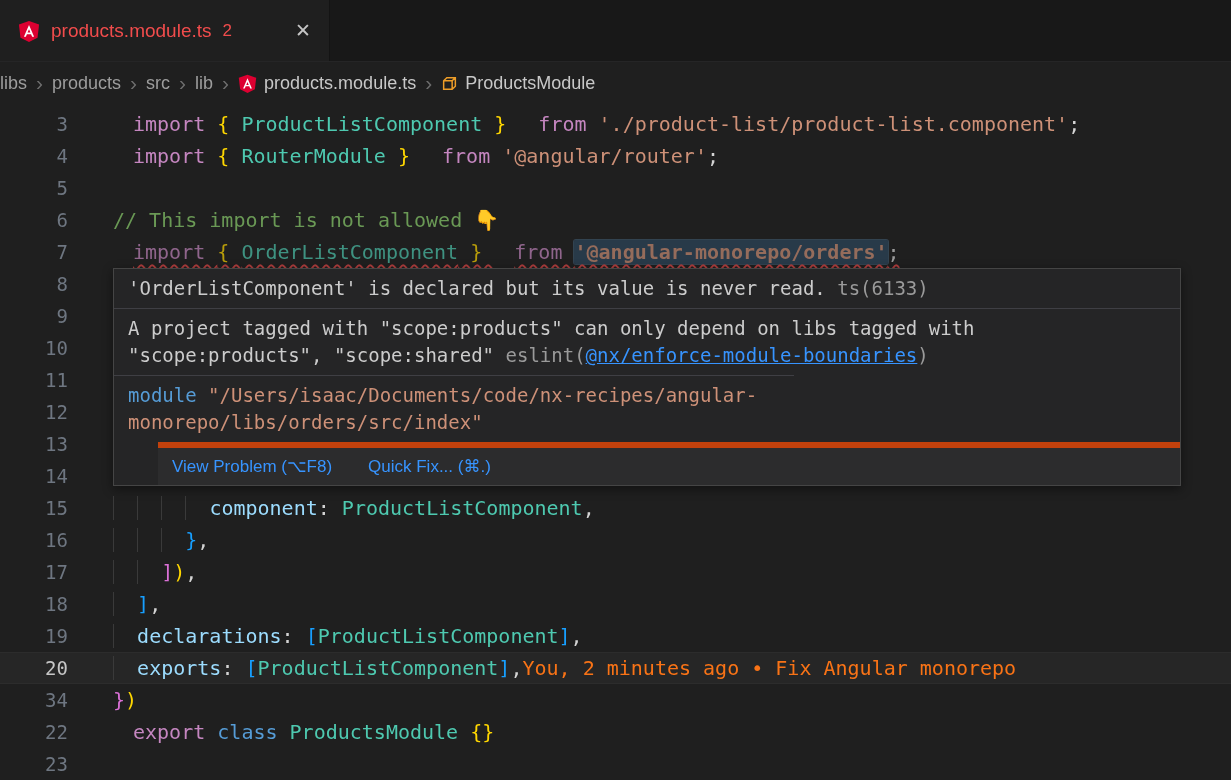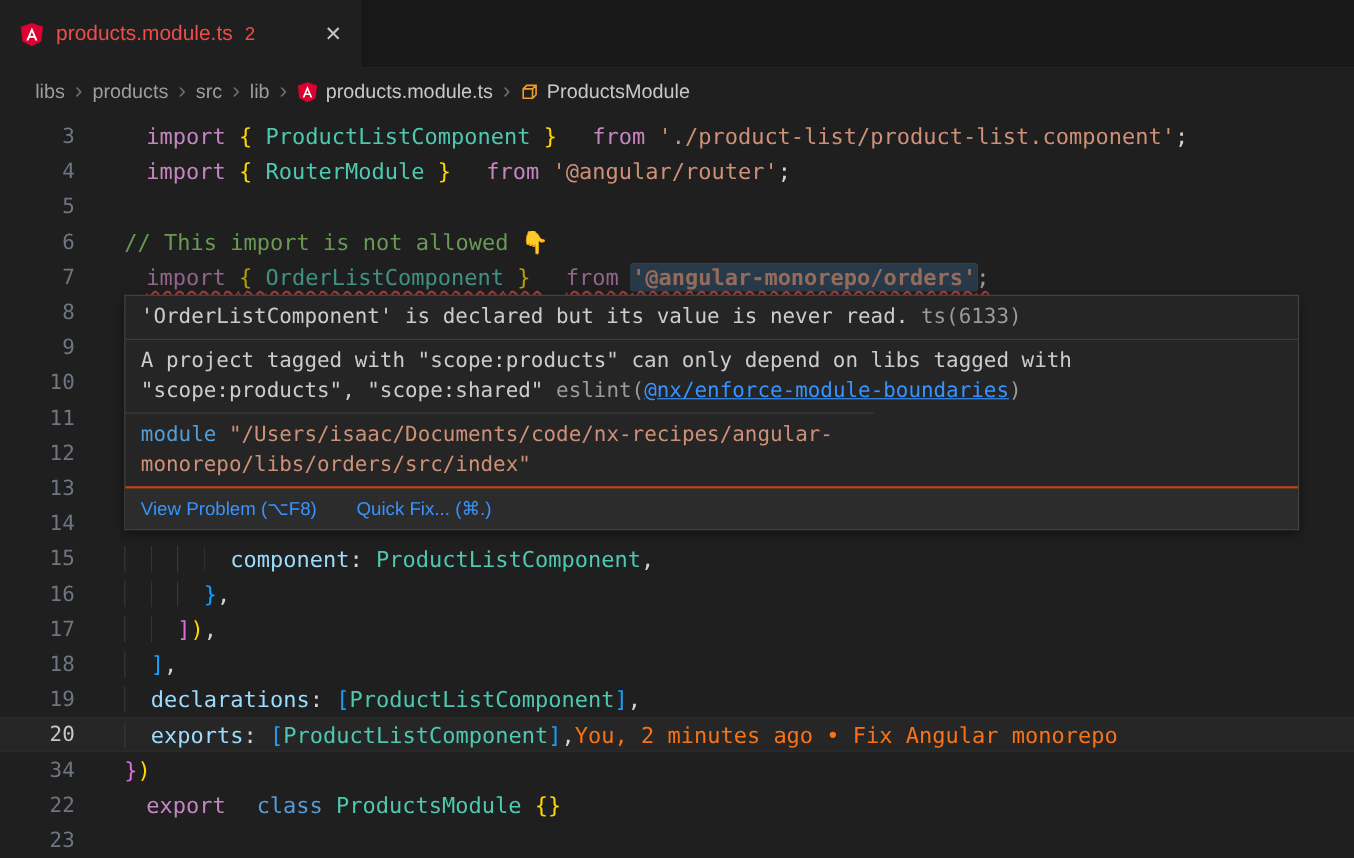"libs" .breadcrumbs { padding-left: 32px -> none }
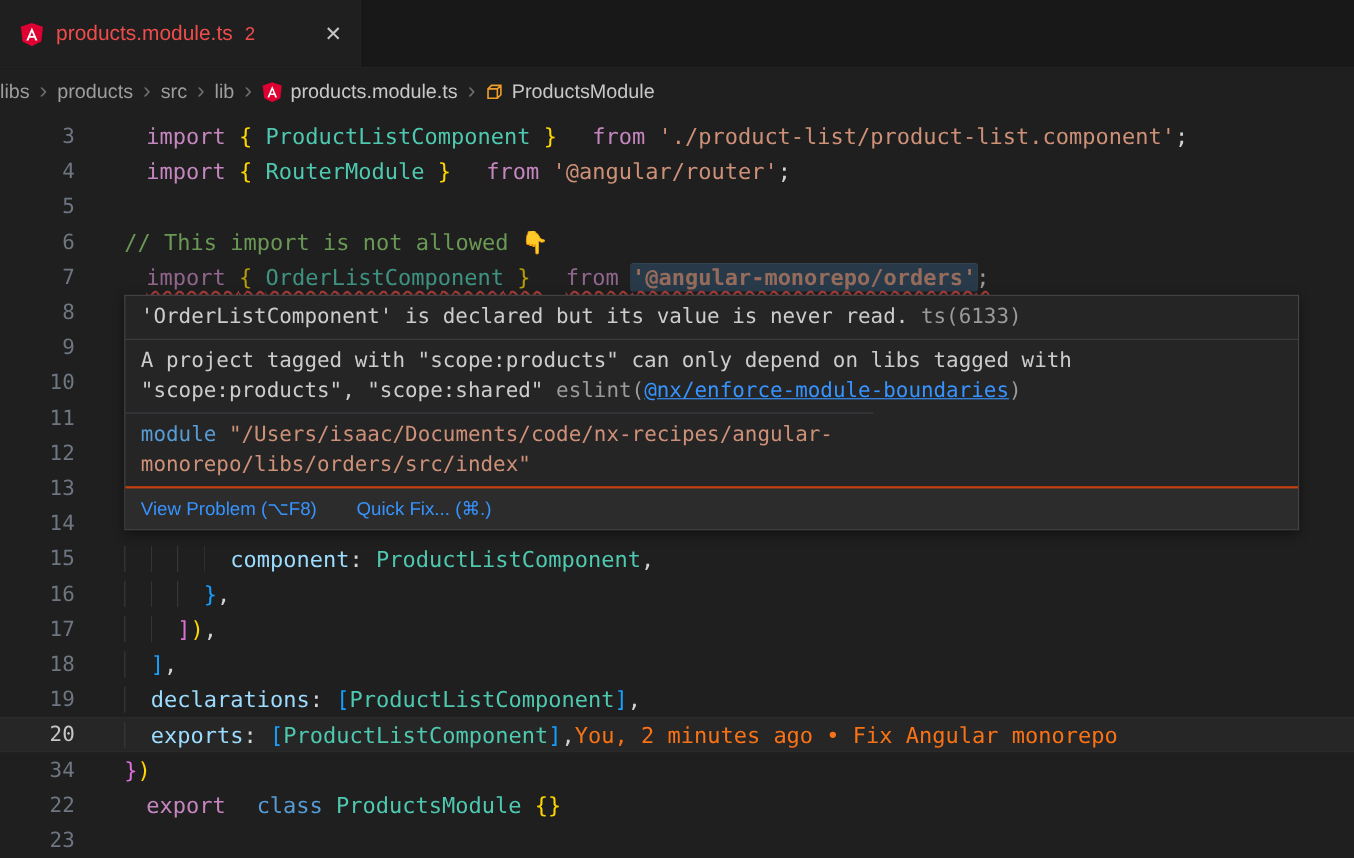"View Problem (⌥F8)" .hover-actions { border-top: 2px solid #c2410c -> 6px solid #c2410c; margin-left: none -> 44px }
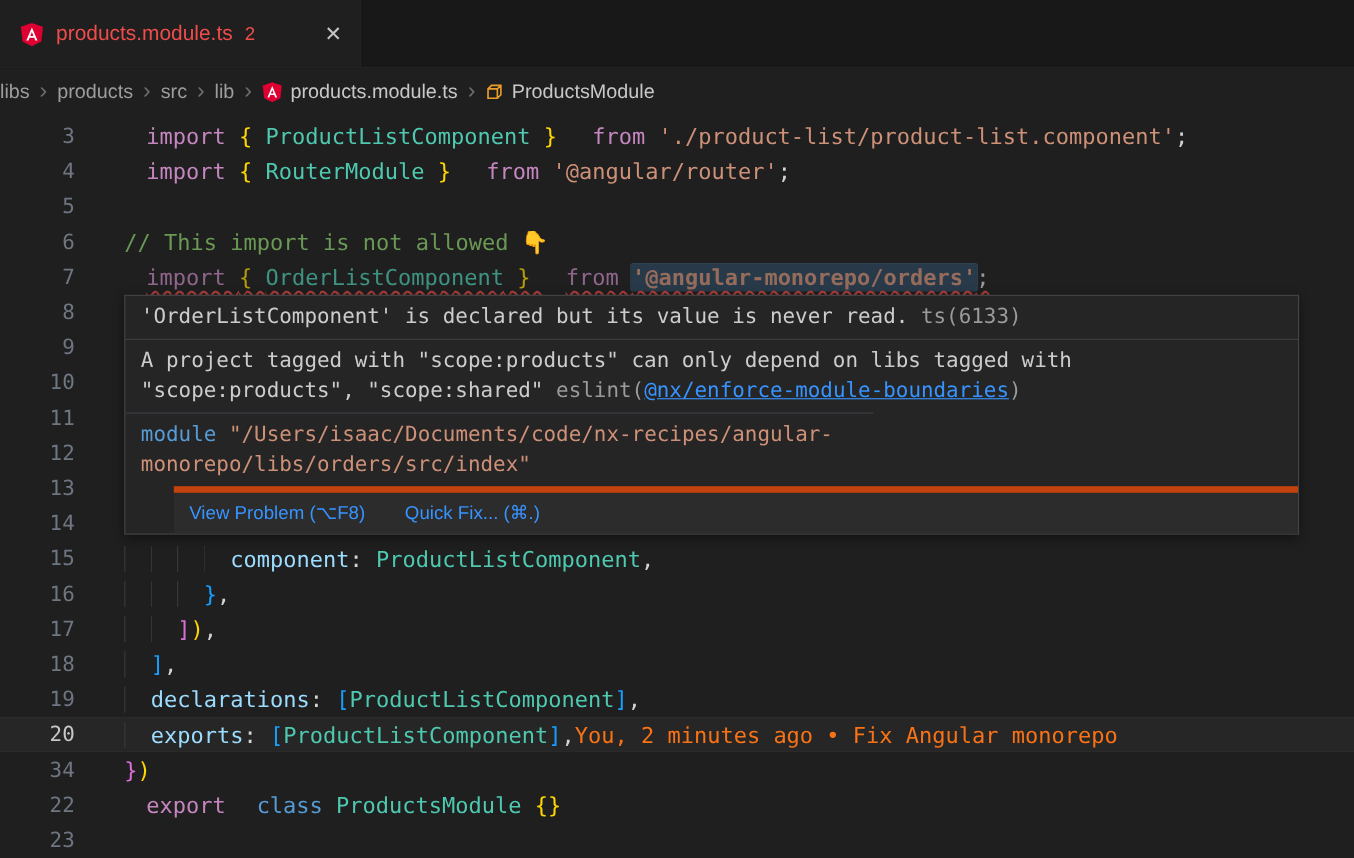"class" .tok.kw2 { margin-left: 16px -> none }
